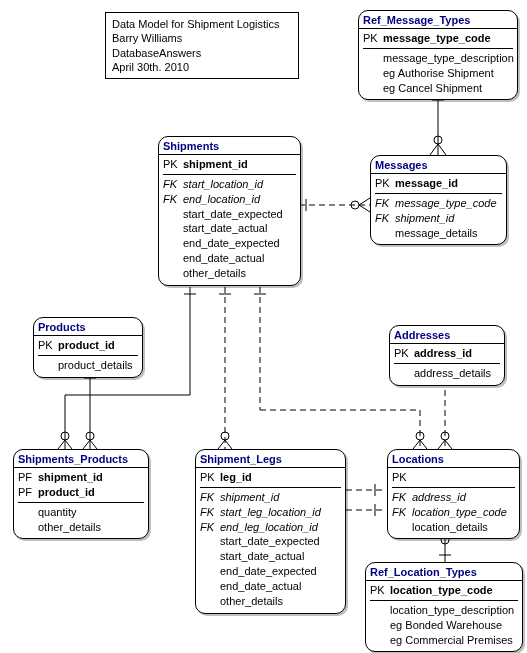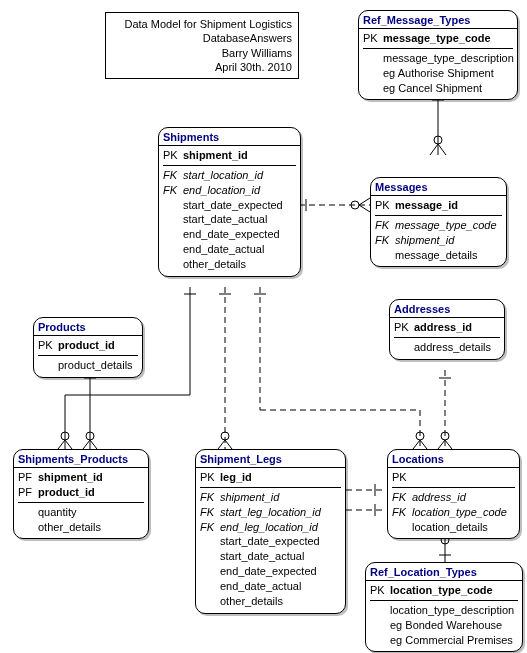"Data Model for Shipment Logistics" .title-box { text-align: right -> left }
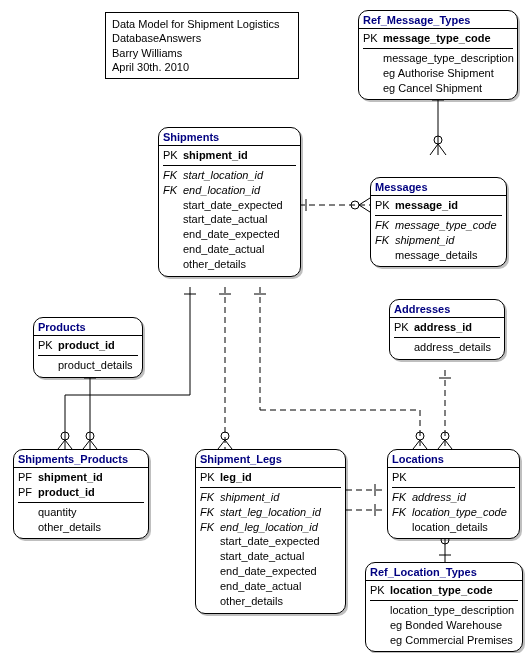"DatabaseAnswers" div { order: before "Barry Williams" -> after "Barry Williams" }
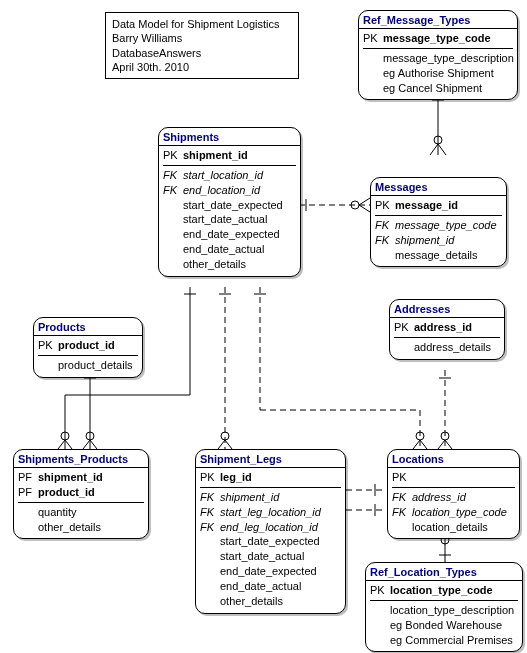"Shipments" div.entity { top: 127px -> 136px }
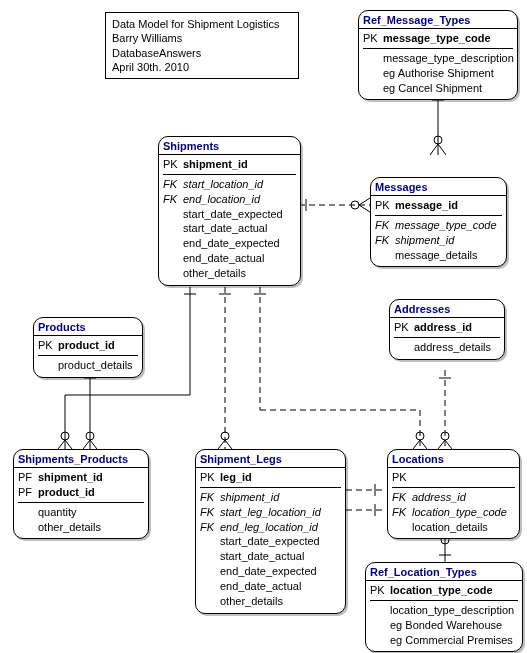"Messages" div.entity { margin-top: 22px -> none }
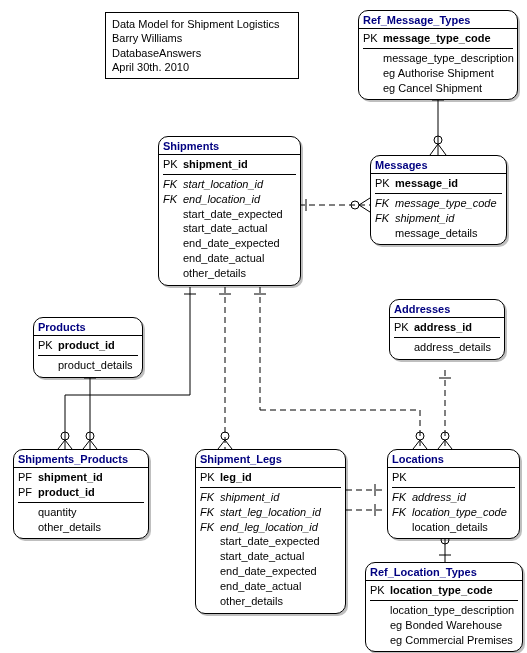"Addresses" div.entity { top: 299px -> 325px }
